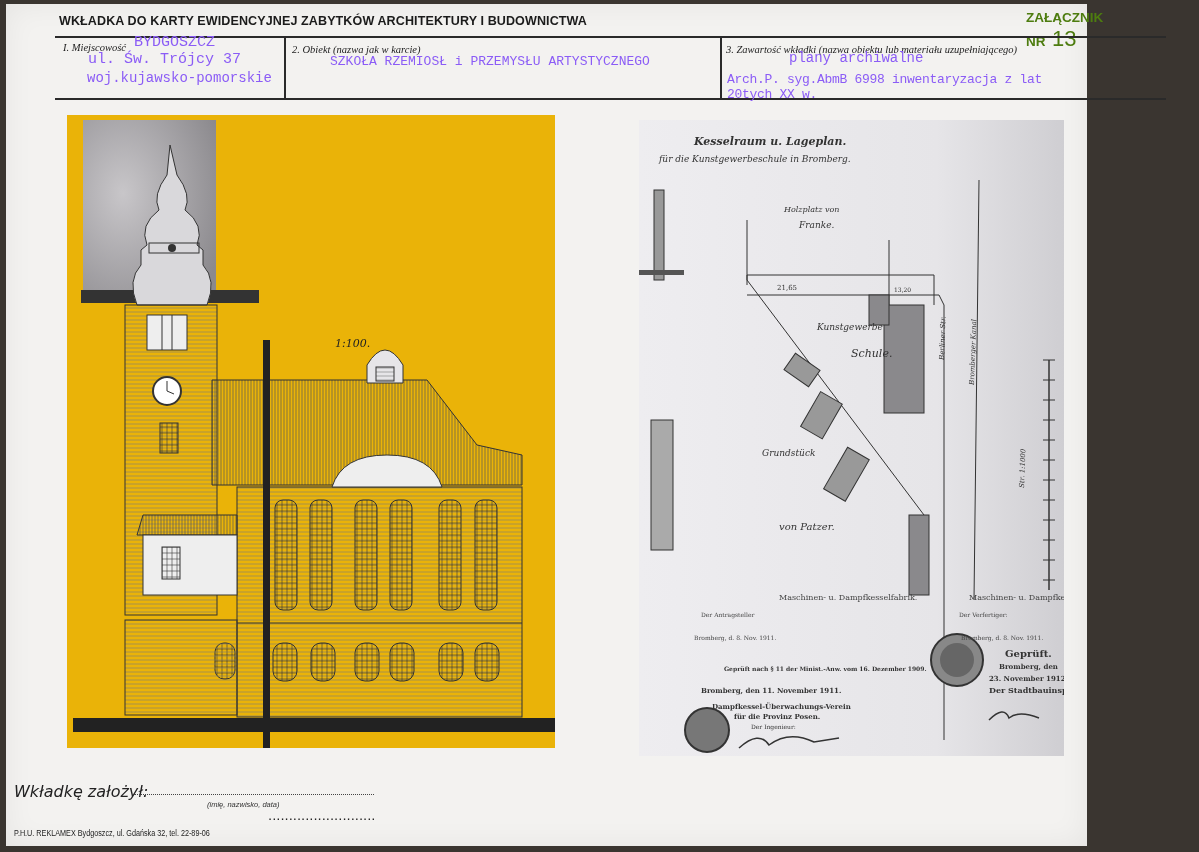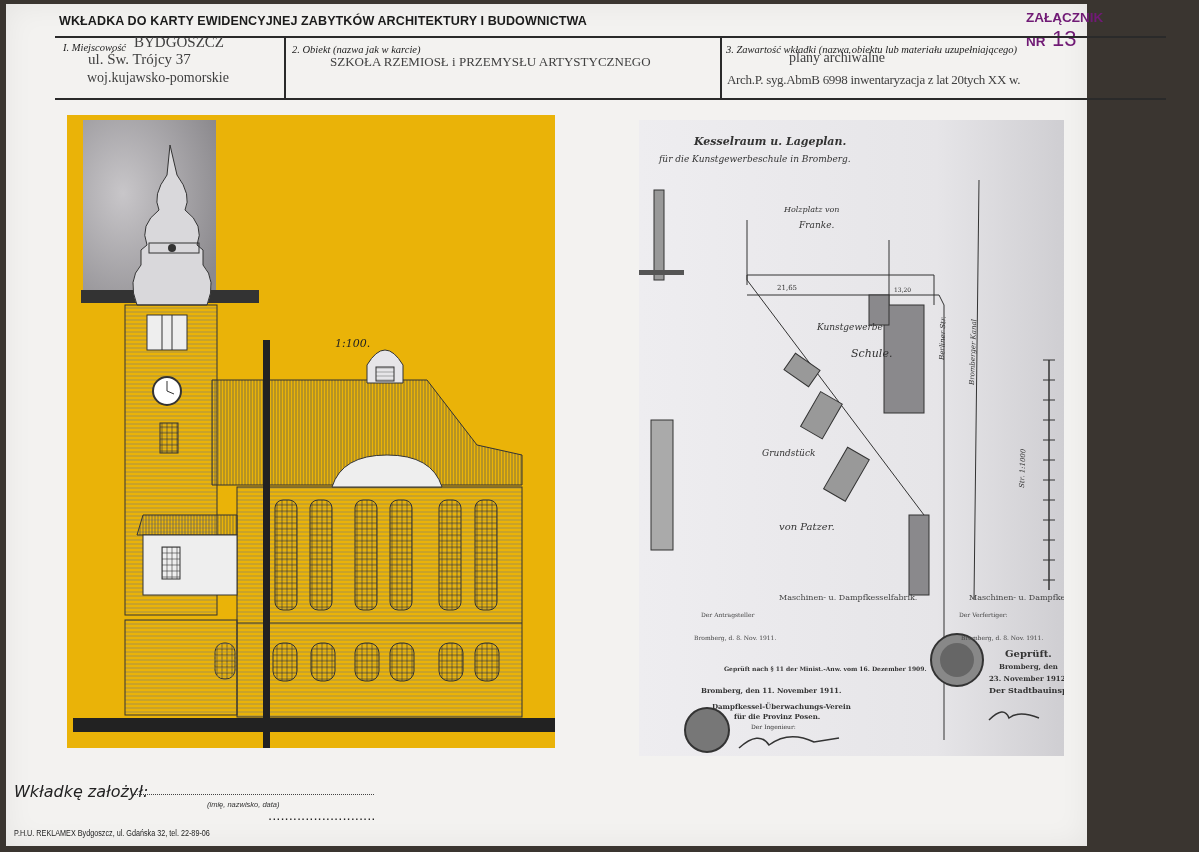"ZAŁĄCZNIK NR 13" .annex { color: #701a75 -> #4d7c0f }
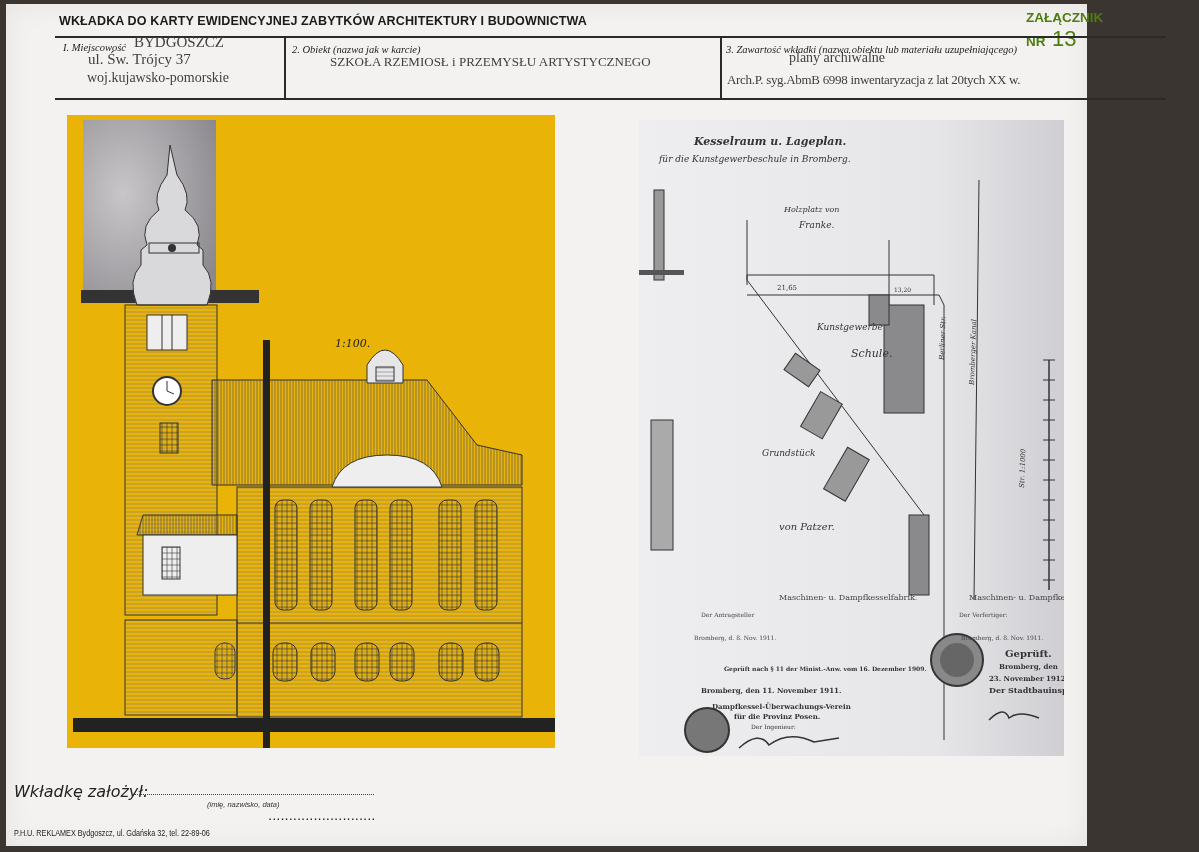"BYDGOSZCZ" .typed { color: #404040 -> #8b5cf6; font-family: Liberation Serif, serif -> Liberation Mono, monospace }
